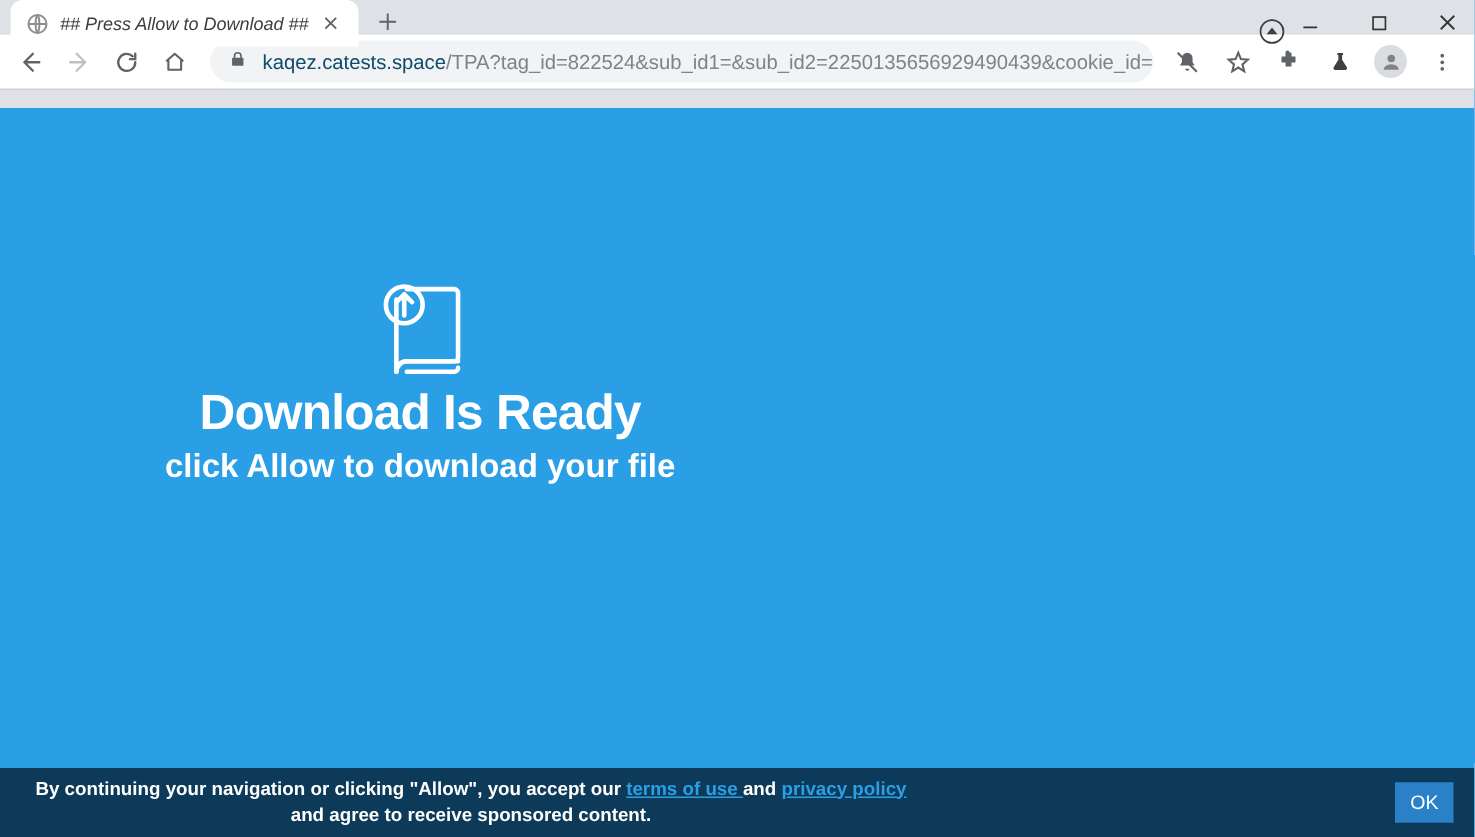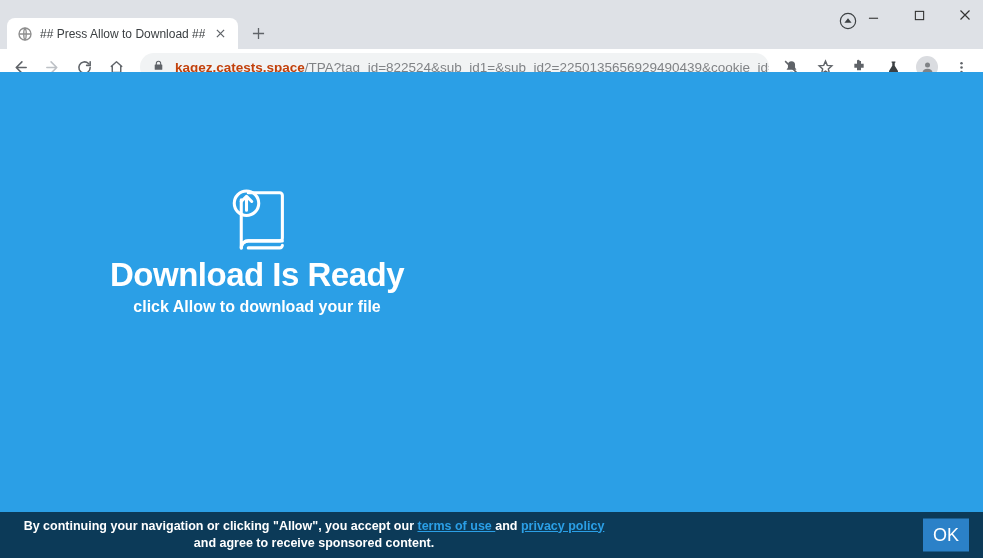"## Press Allow to Download" .titlebar { align-items: flex-end -> flex-start; font-style: none -> italic; height: 49px -> 23px }
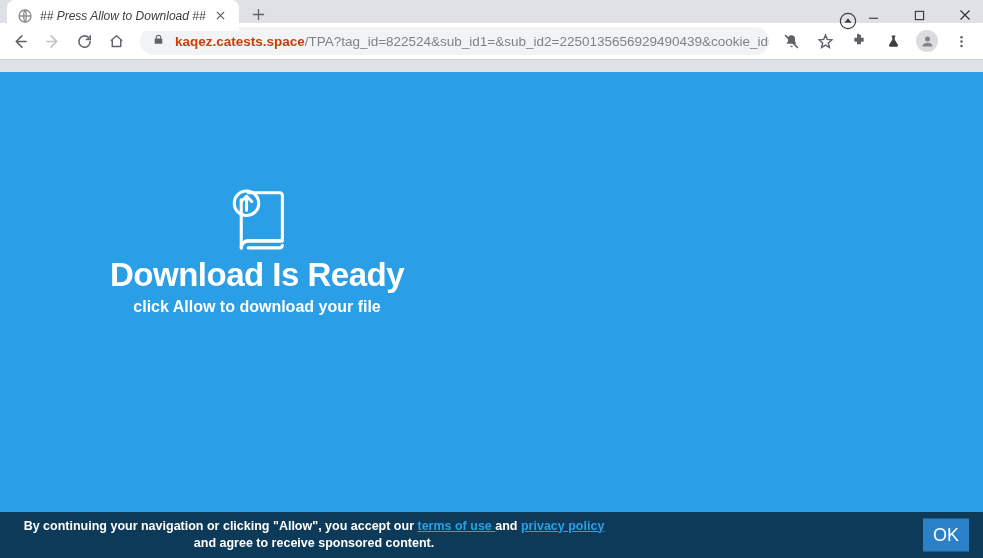"kaqez.catests.space" .addressbar .domain-part { color: #c2410c -> #0c4a6e; font-weight: bold -> none }
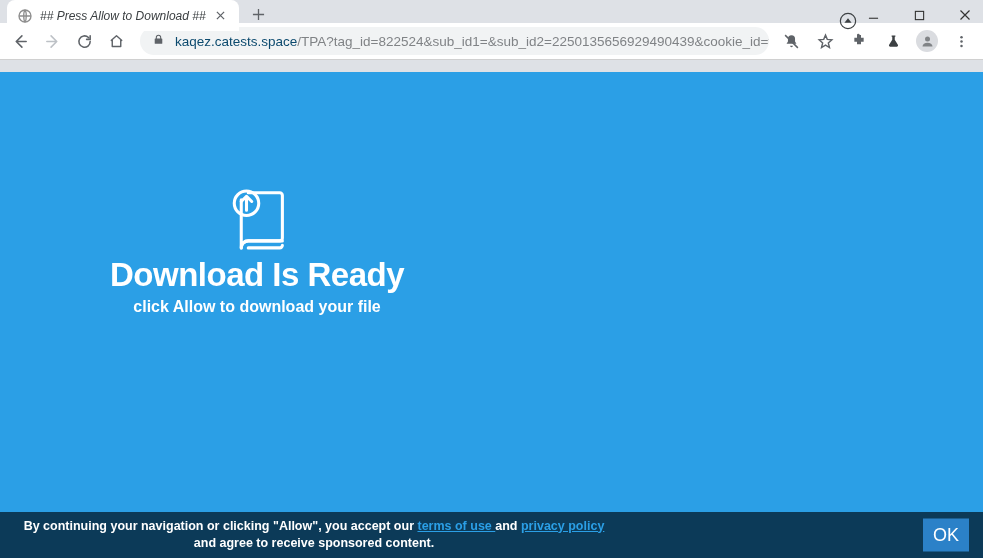"click Allow to download your" .subline { font-size: 16px -> 22px }
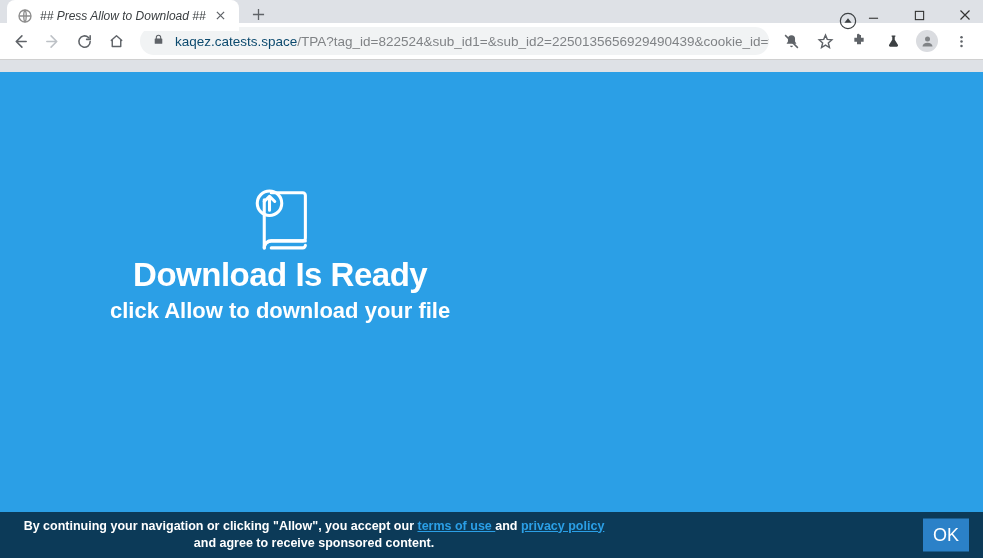"OK" .ok-btn { font-size: 18px -> 13px }
